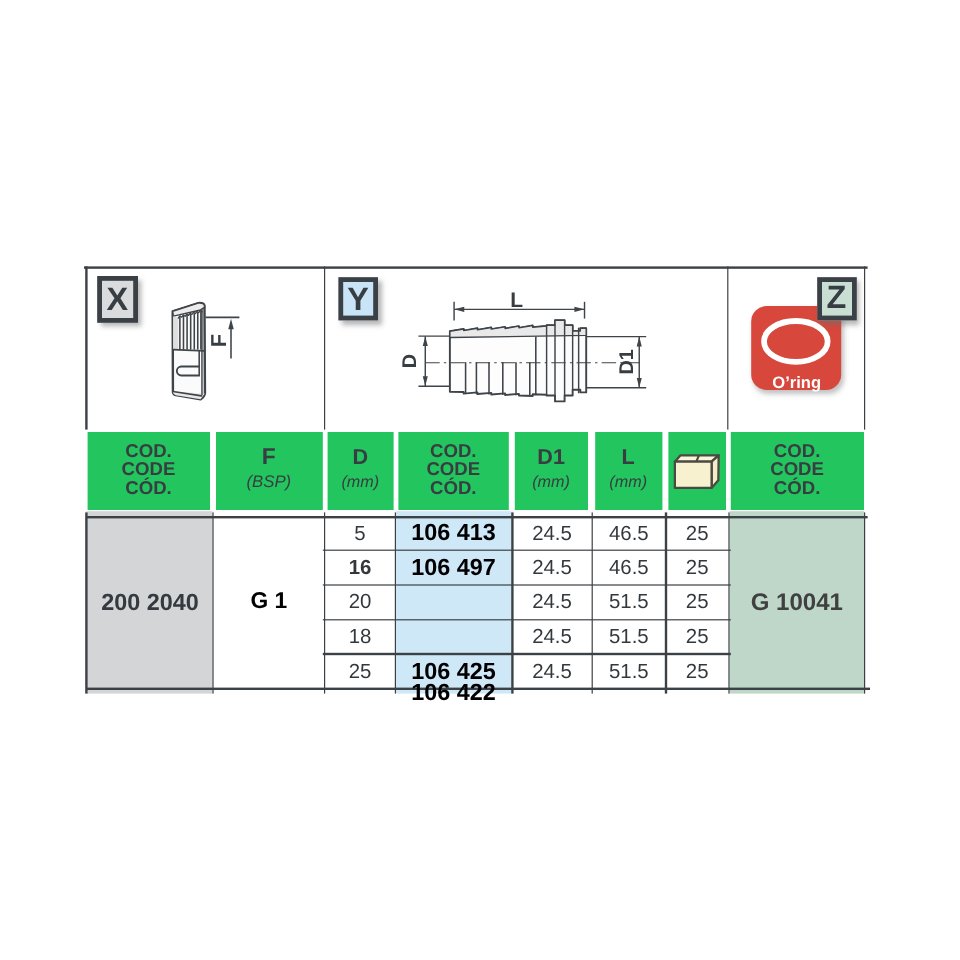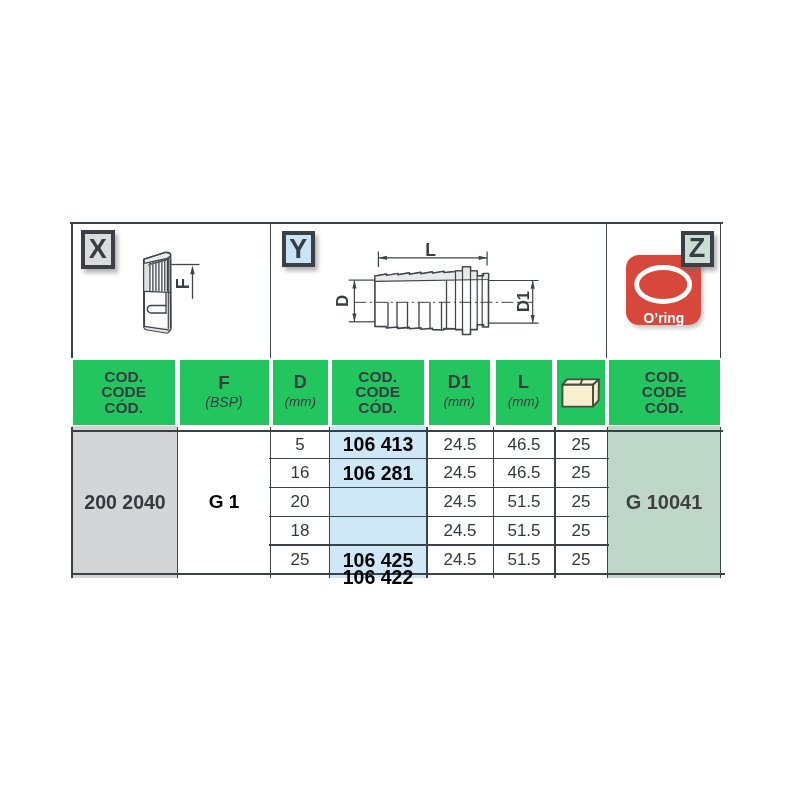"16" div.cell { font-weight: none -> bold }
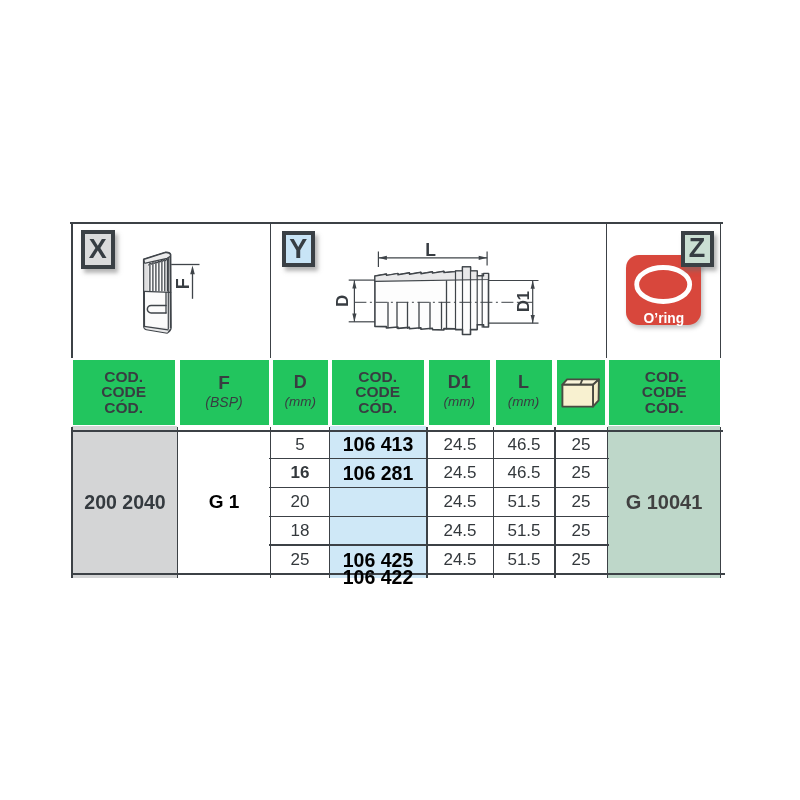"106 281" div.cell { text: 106 281 -> 106 497 }
